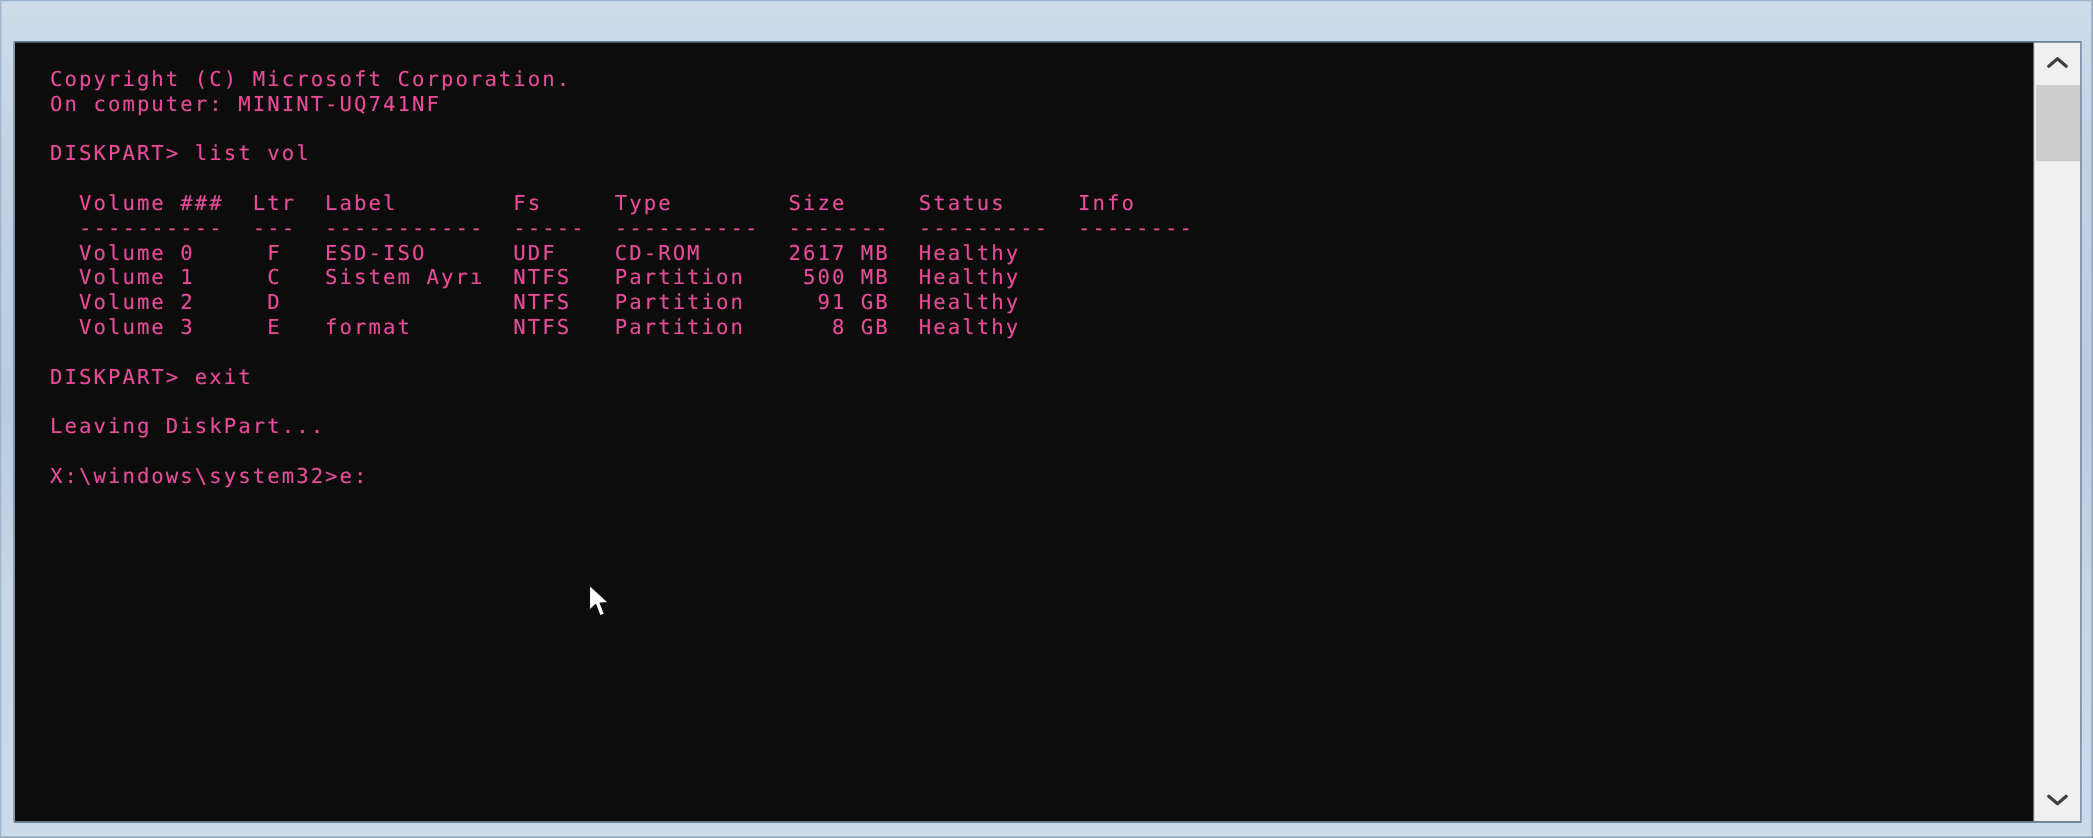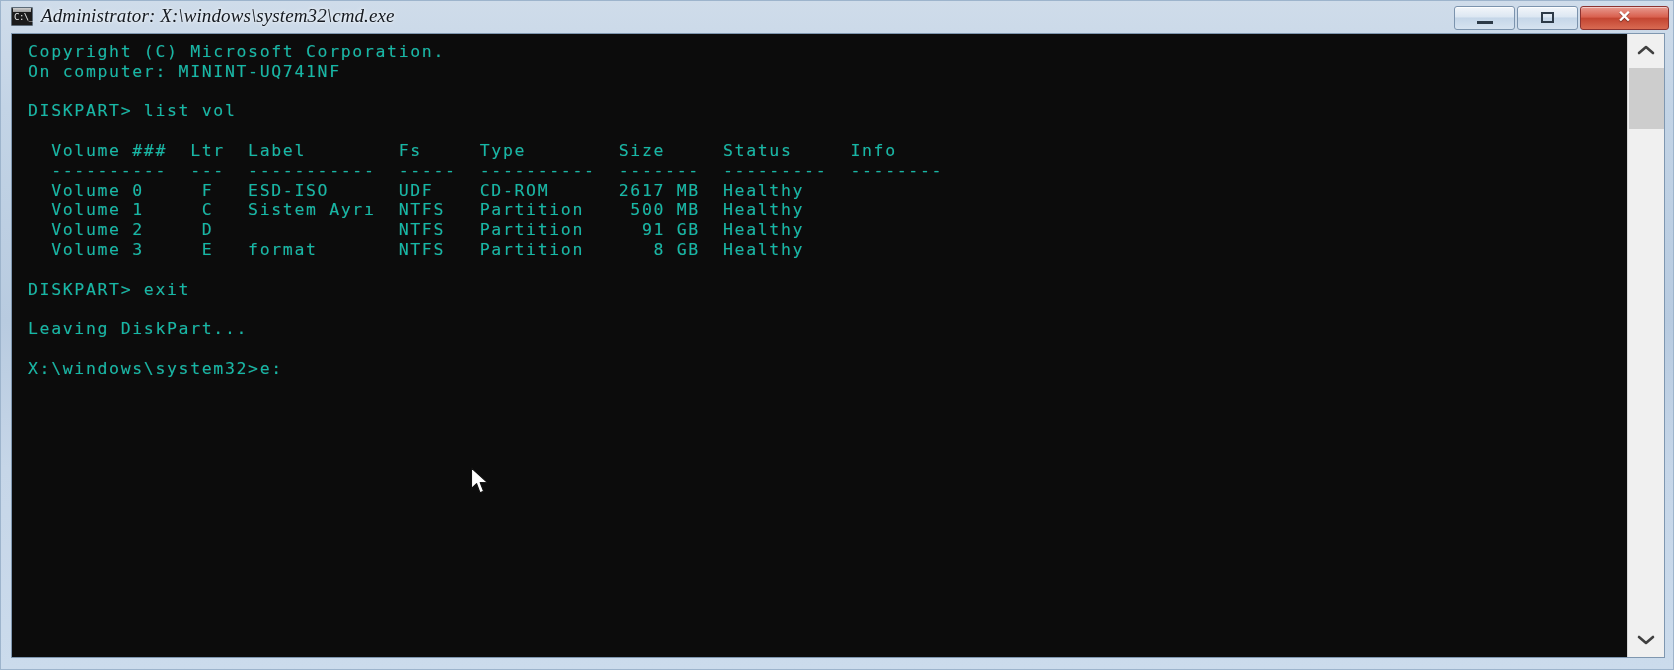"C:\_" div { html: <div> <div> <div></div> <div>C:\_</div> </div> <div>Administrator: X:\windows\system32\cmd.exe</div> <div> <div> <span></span> </div> <div> <span></span> </div> <div> <span>✕</span> </div> </div> </div> -> none }
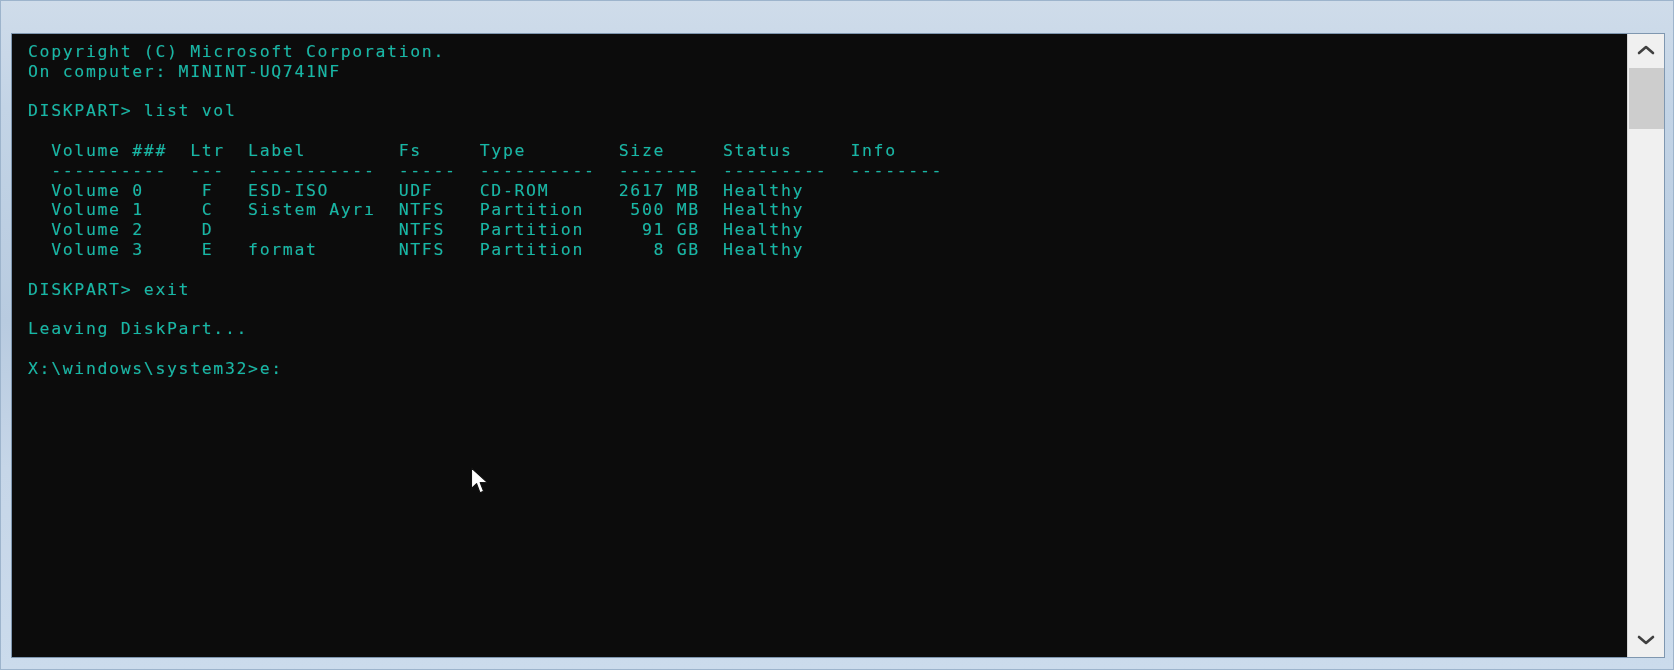"Copyright (C) Microsoft Corporation." #console-text { color: #14b8a6 -> #ec4899; margin: 4px -> 16px }
